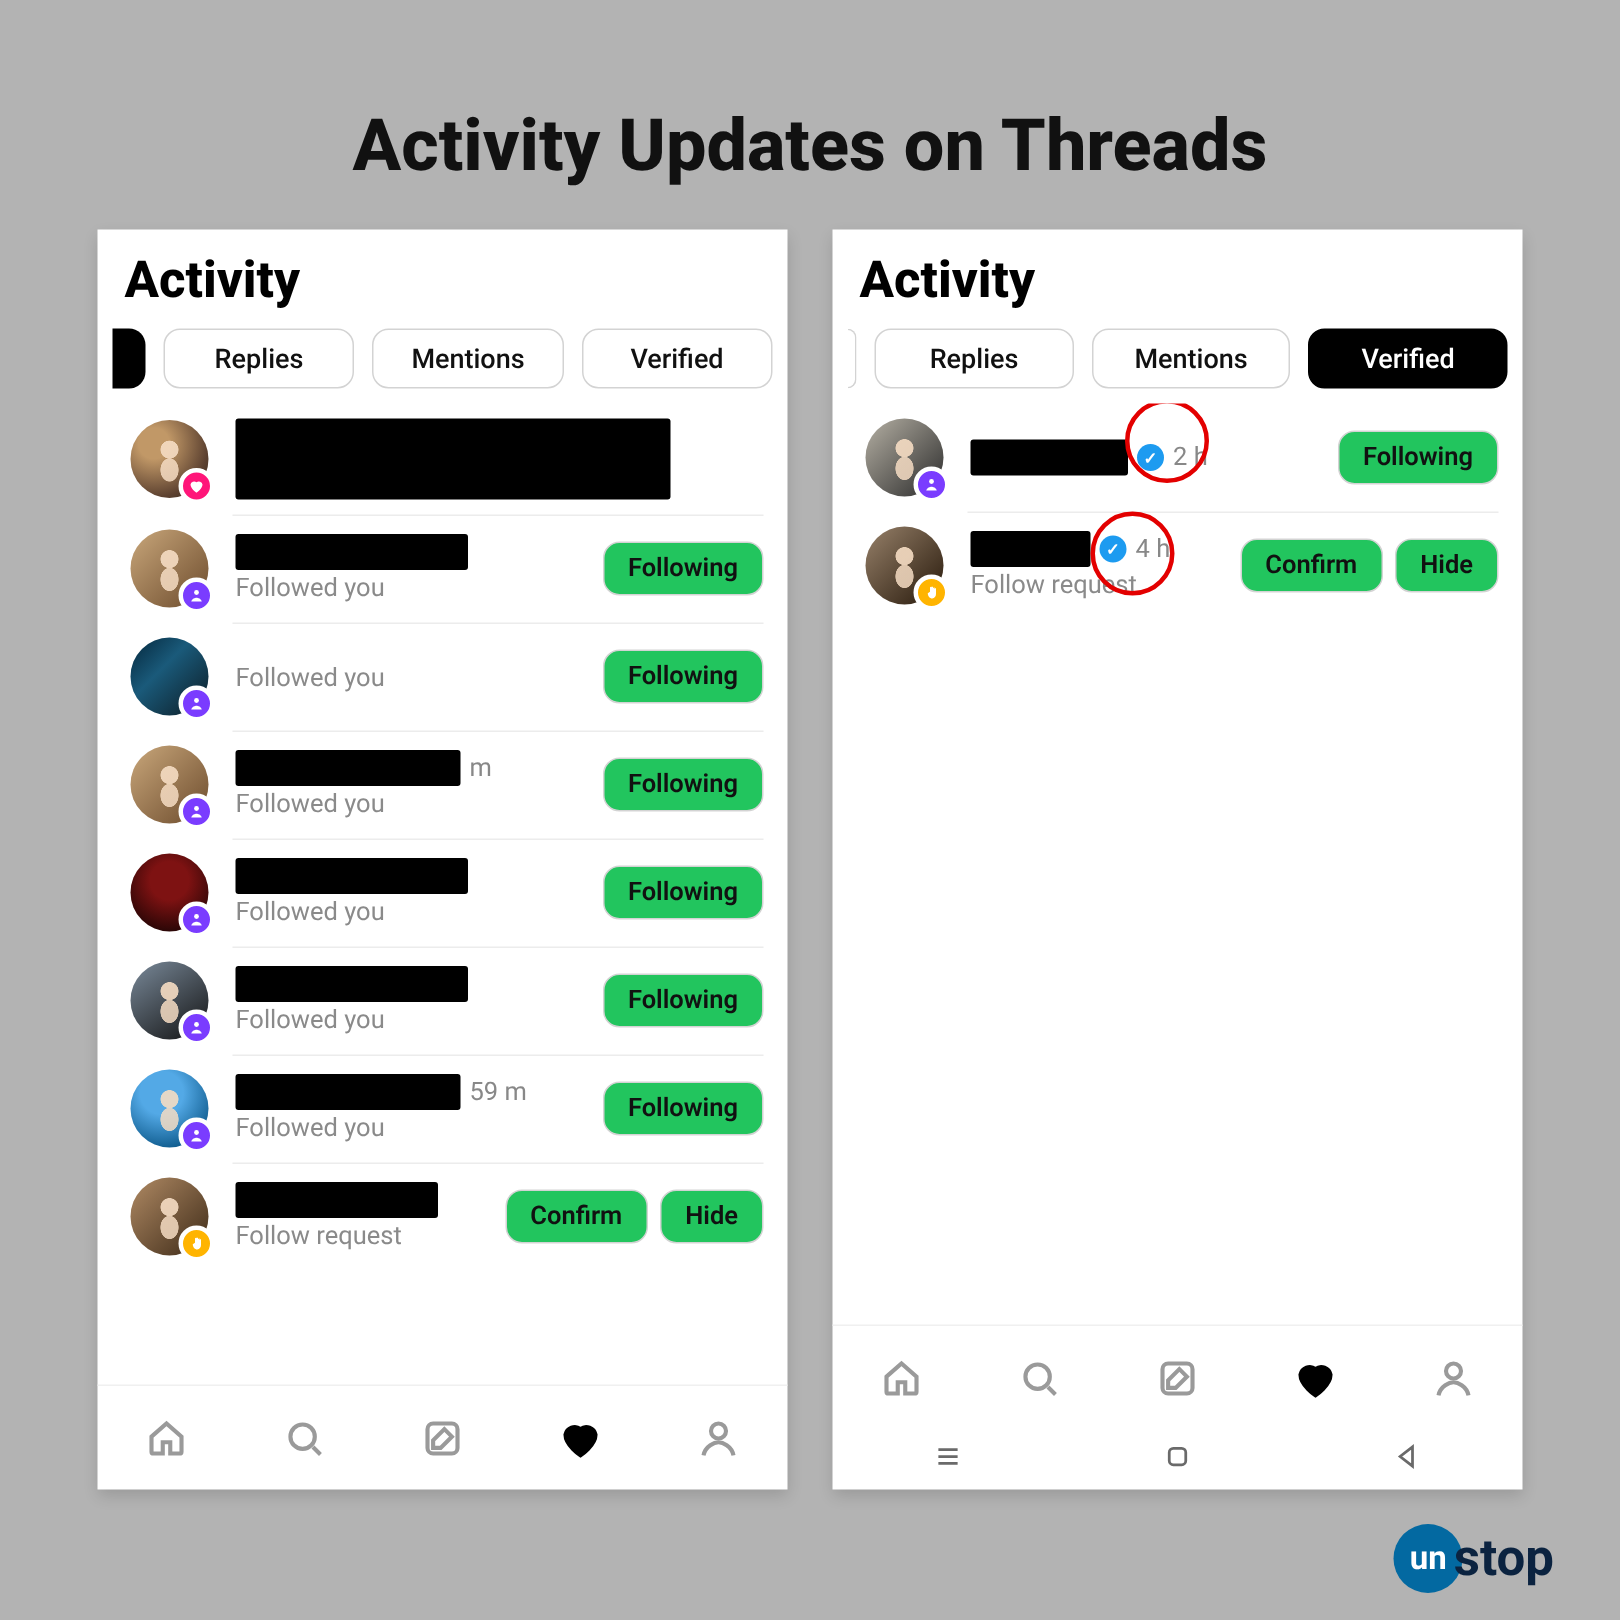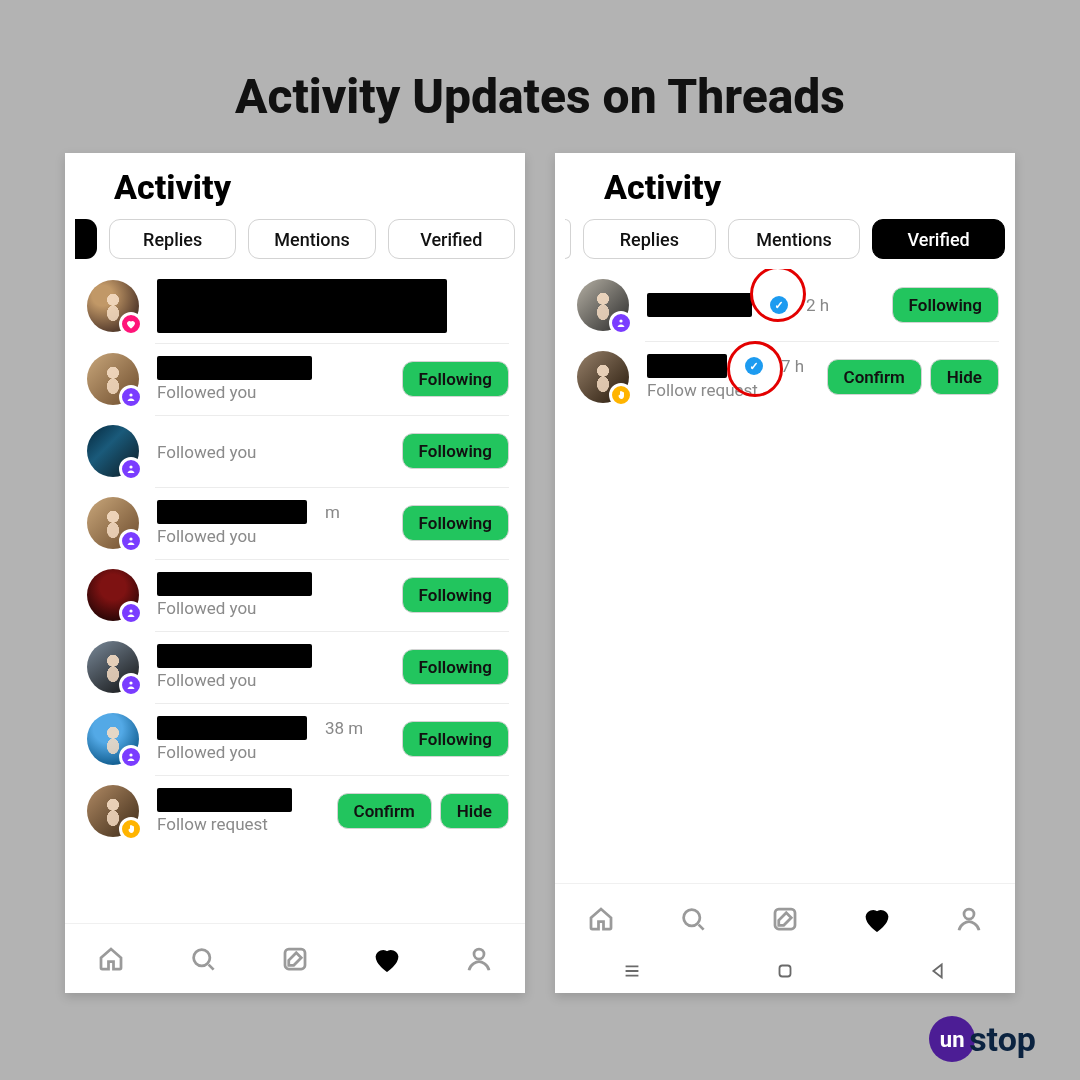"Activity" .header { margin-left: 31px -> none }
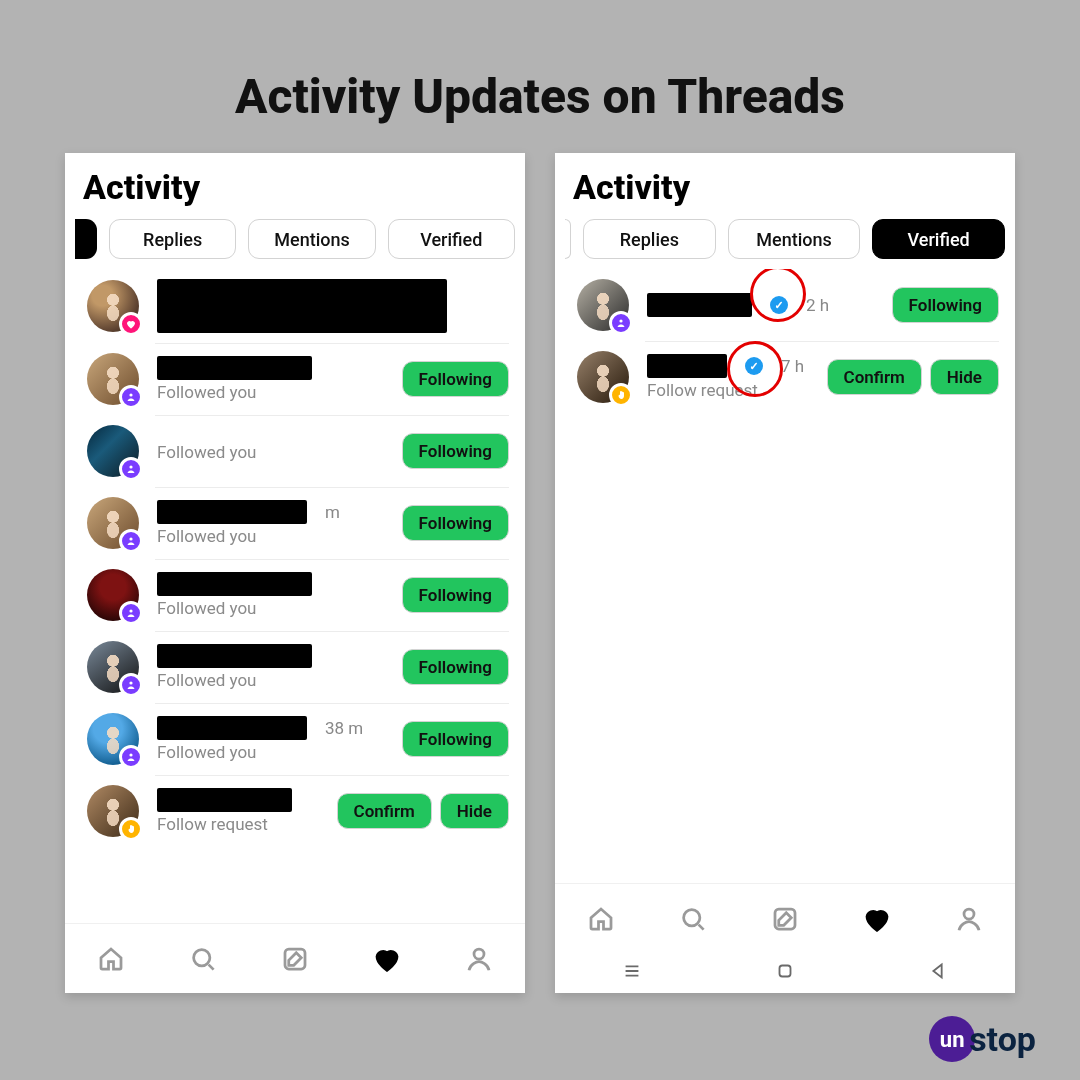"2 h" .topline { gap: 18px -> 6px }
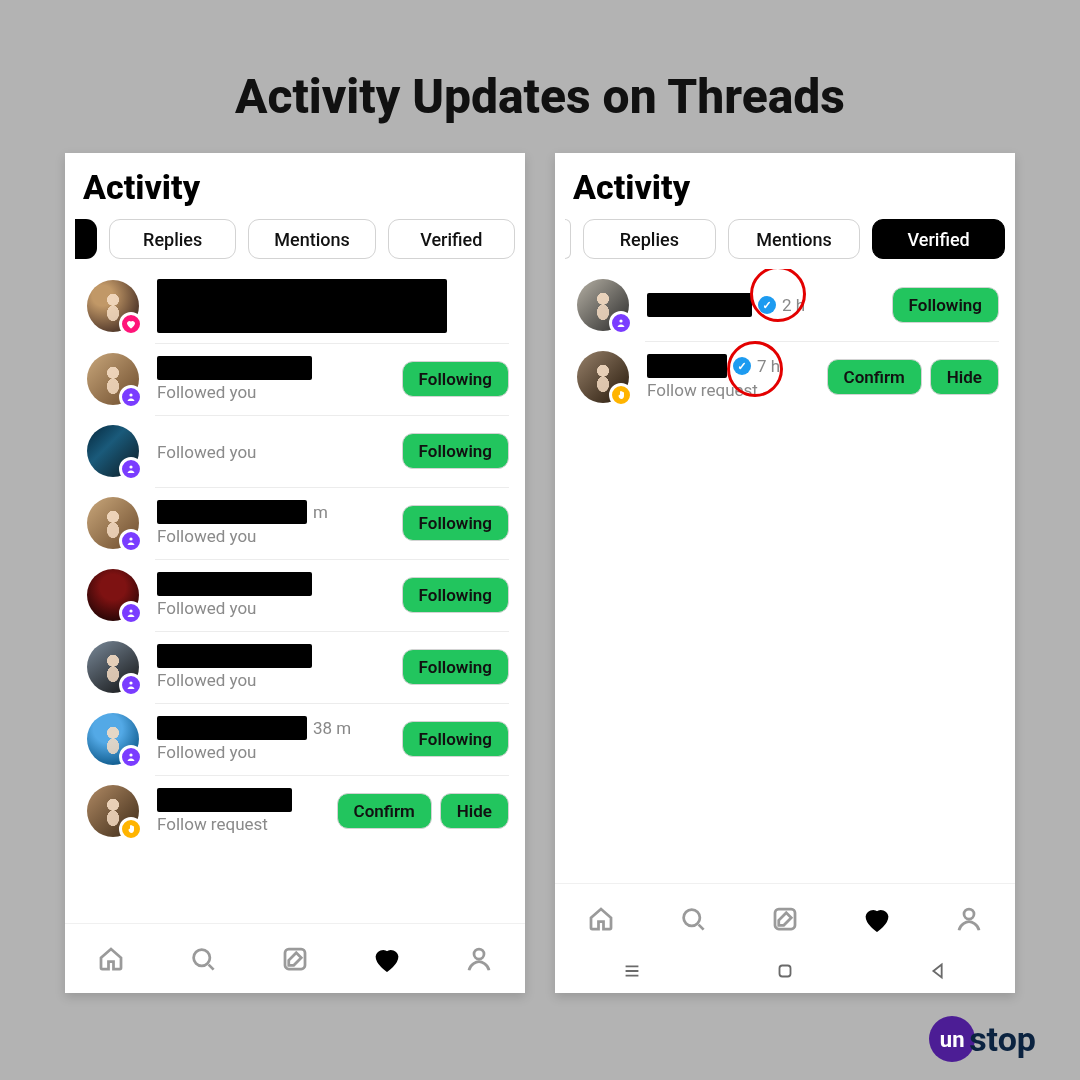"7 h" span.timestamp { text: 7 -> 4 }
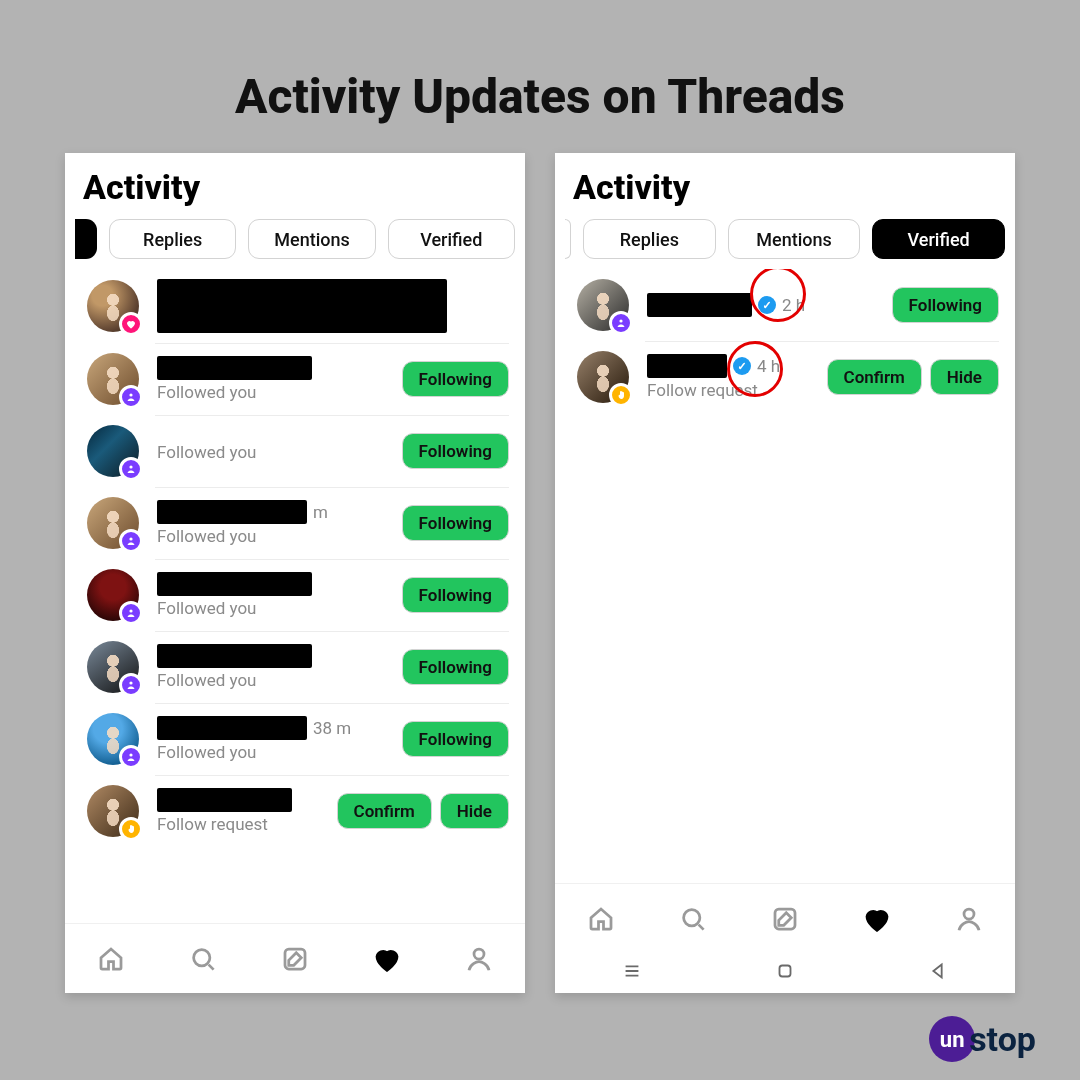"38 m" span.timestamp { text: 38 -> 59 }
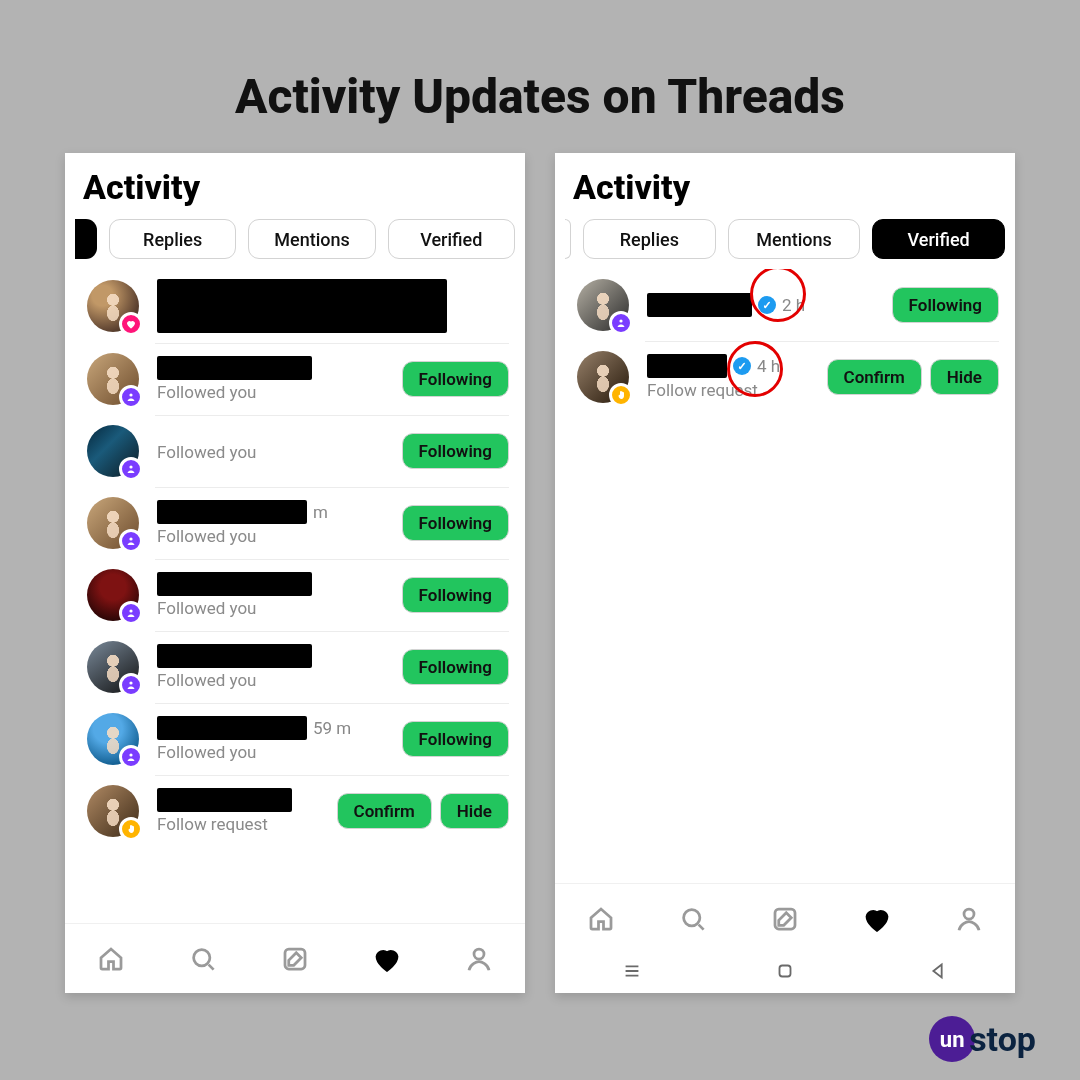"un" .brand .circle { background: #4c1d95 -> #0369a1 }
